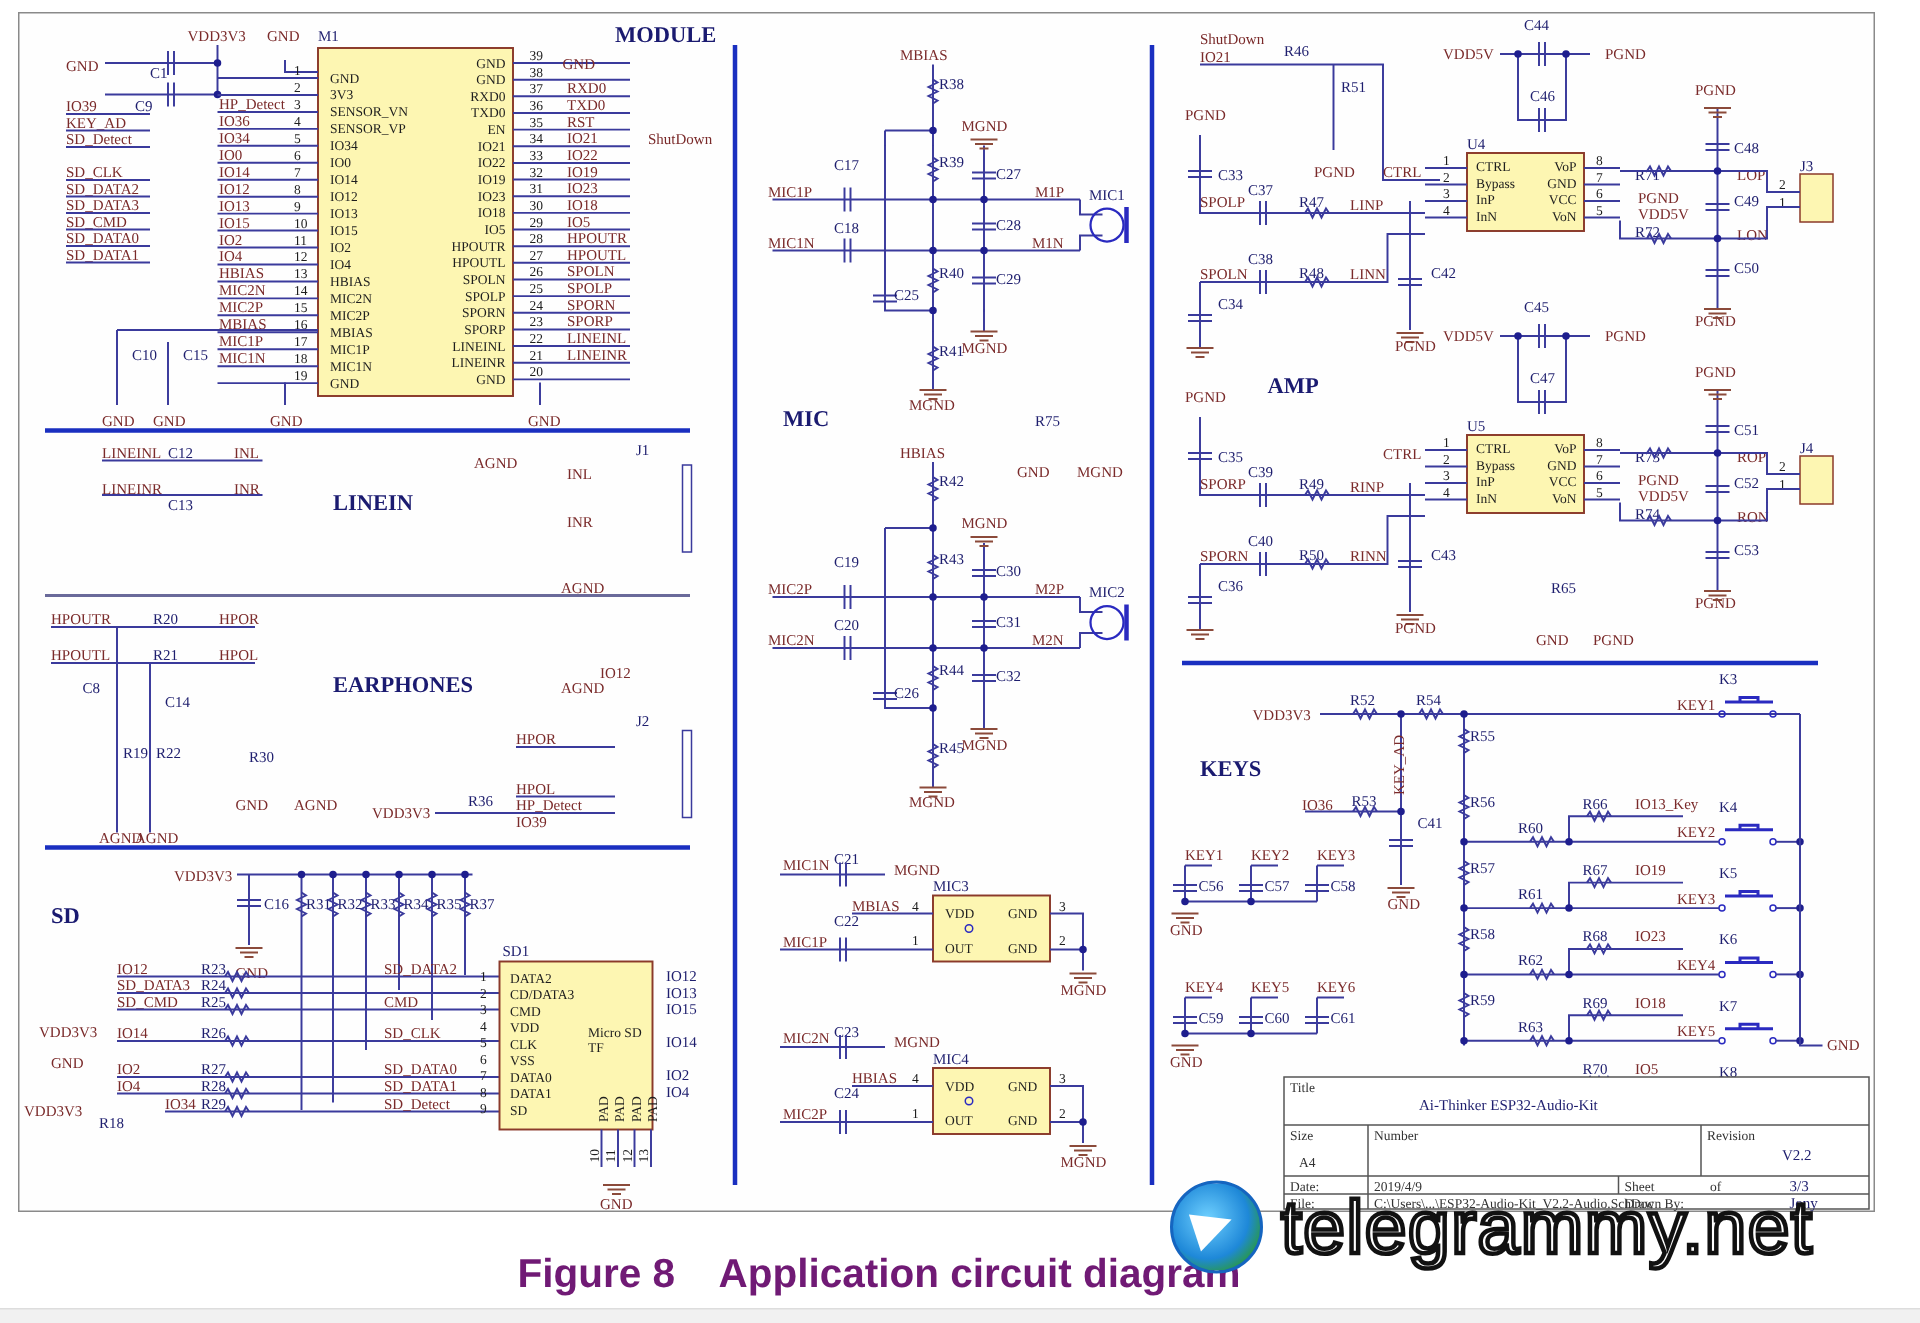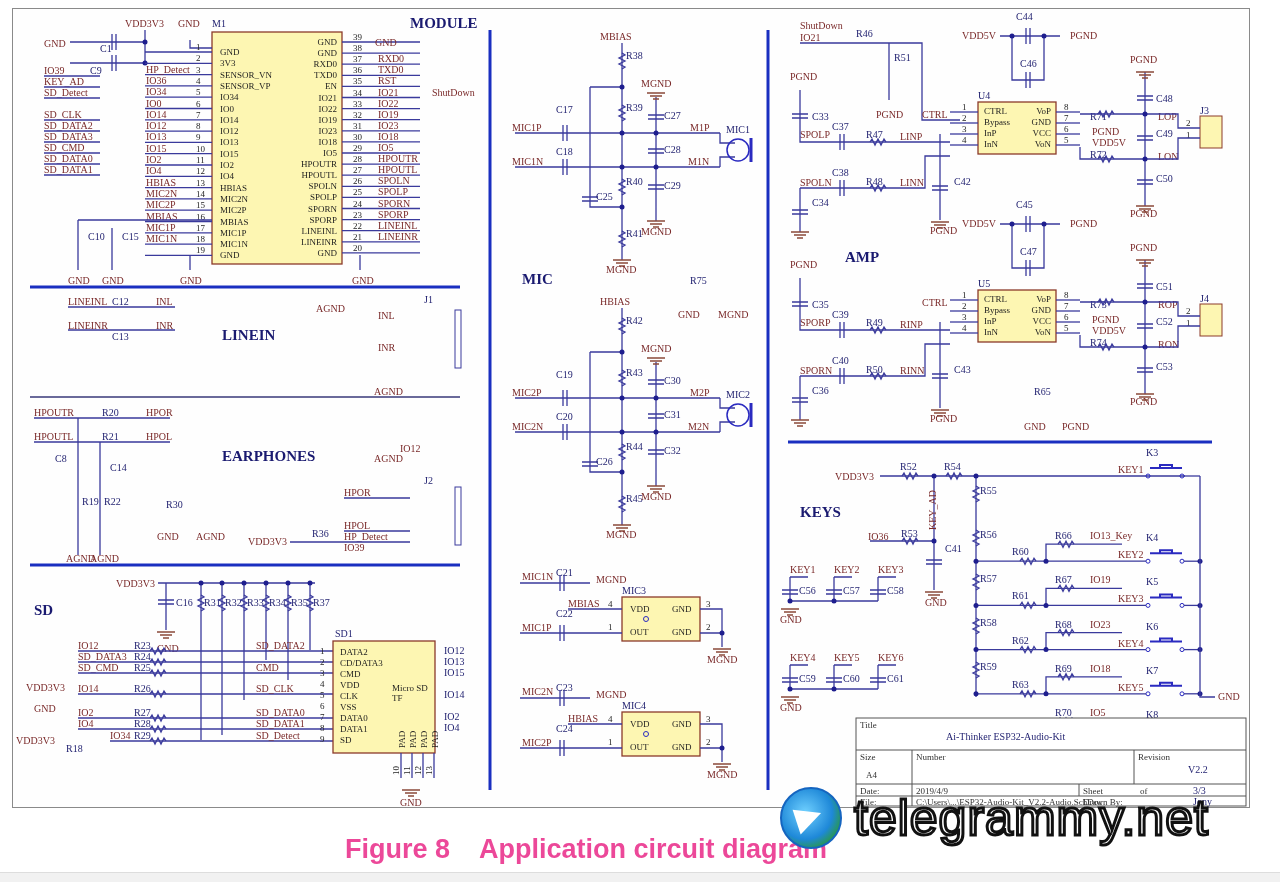"Figure 8 Application circuit diagram" #caption { color: #ec4899 -> #701a75 }
